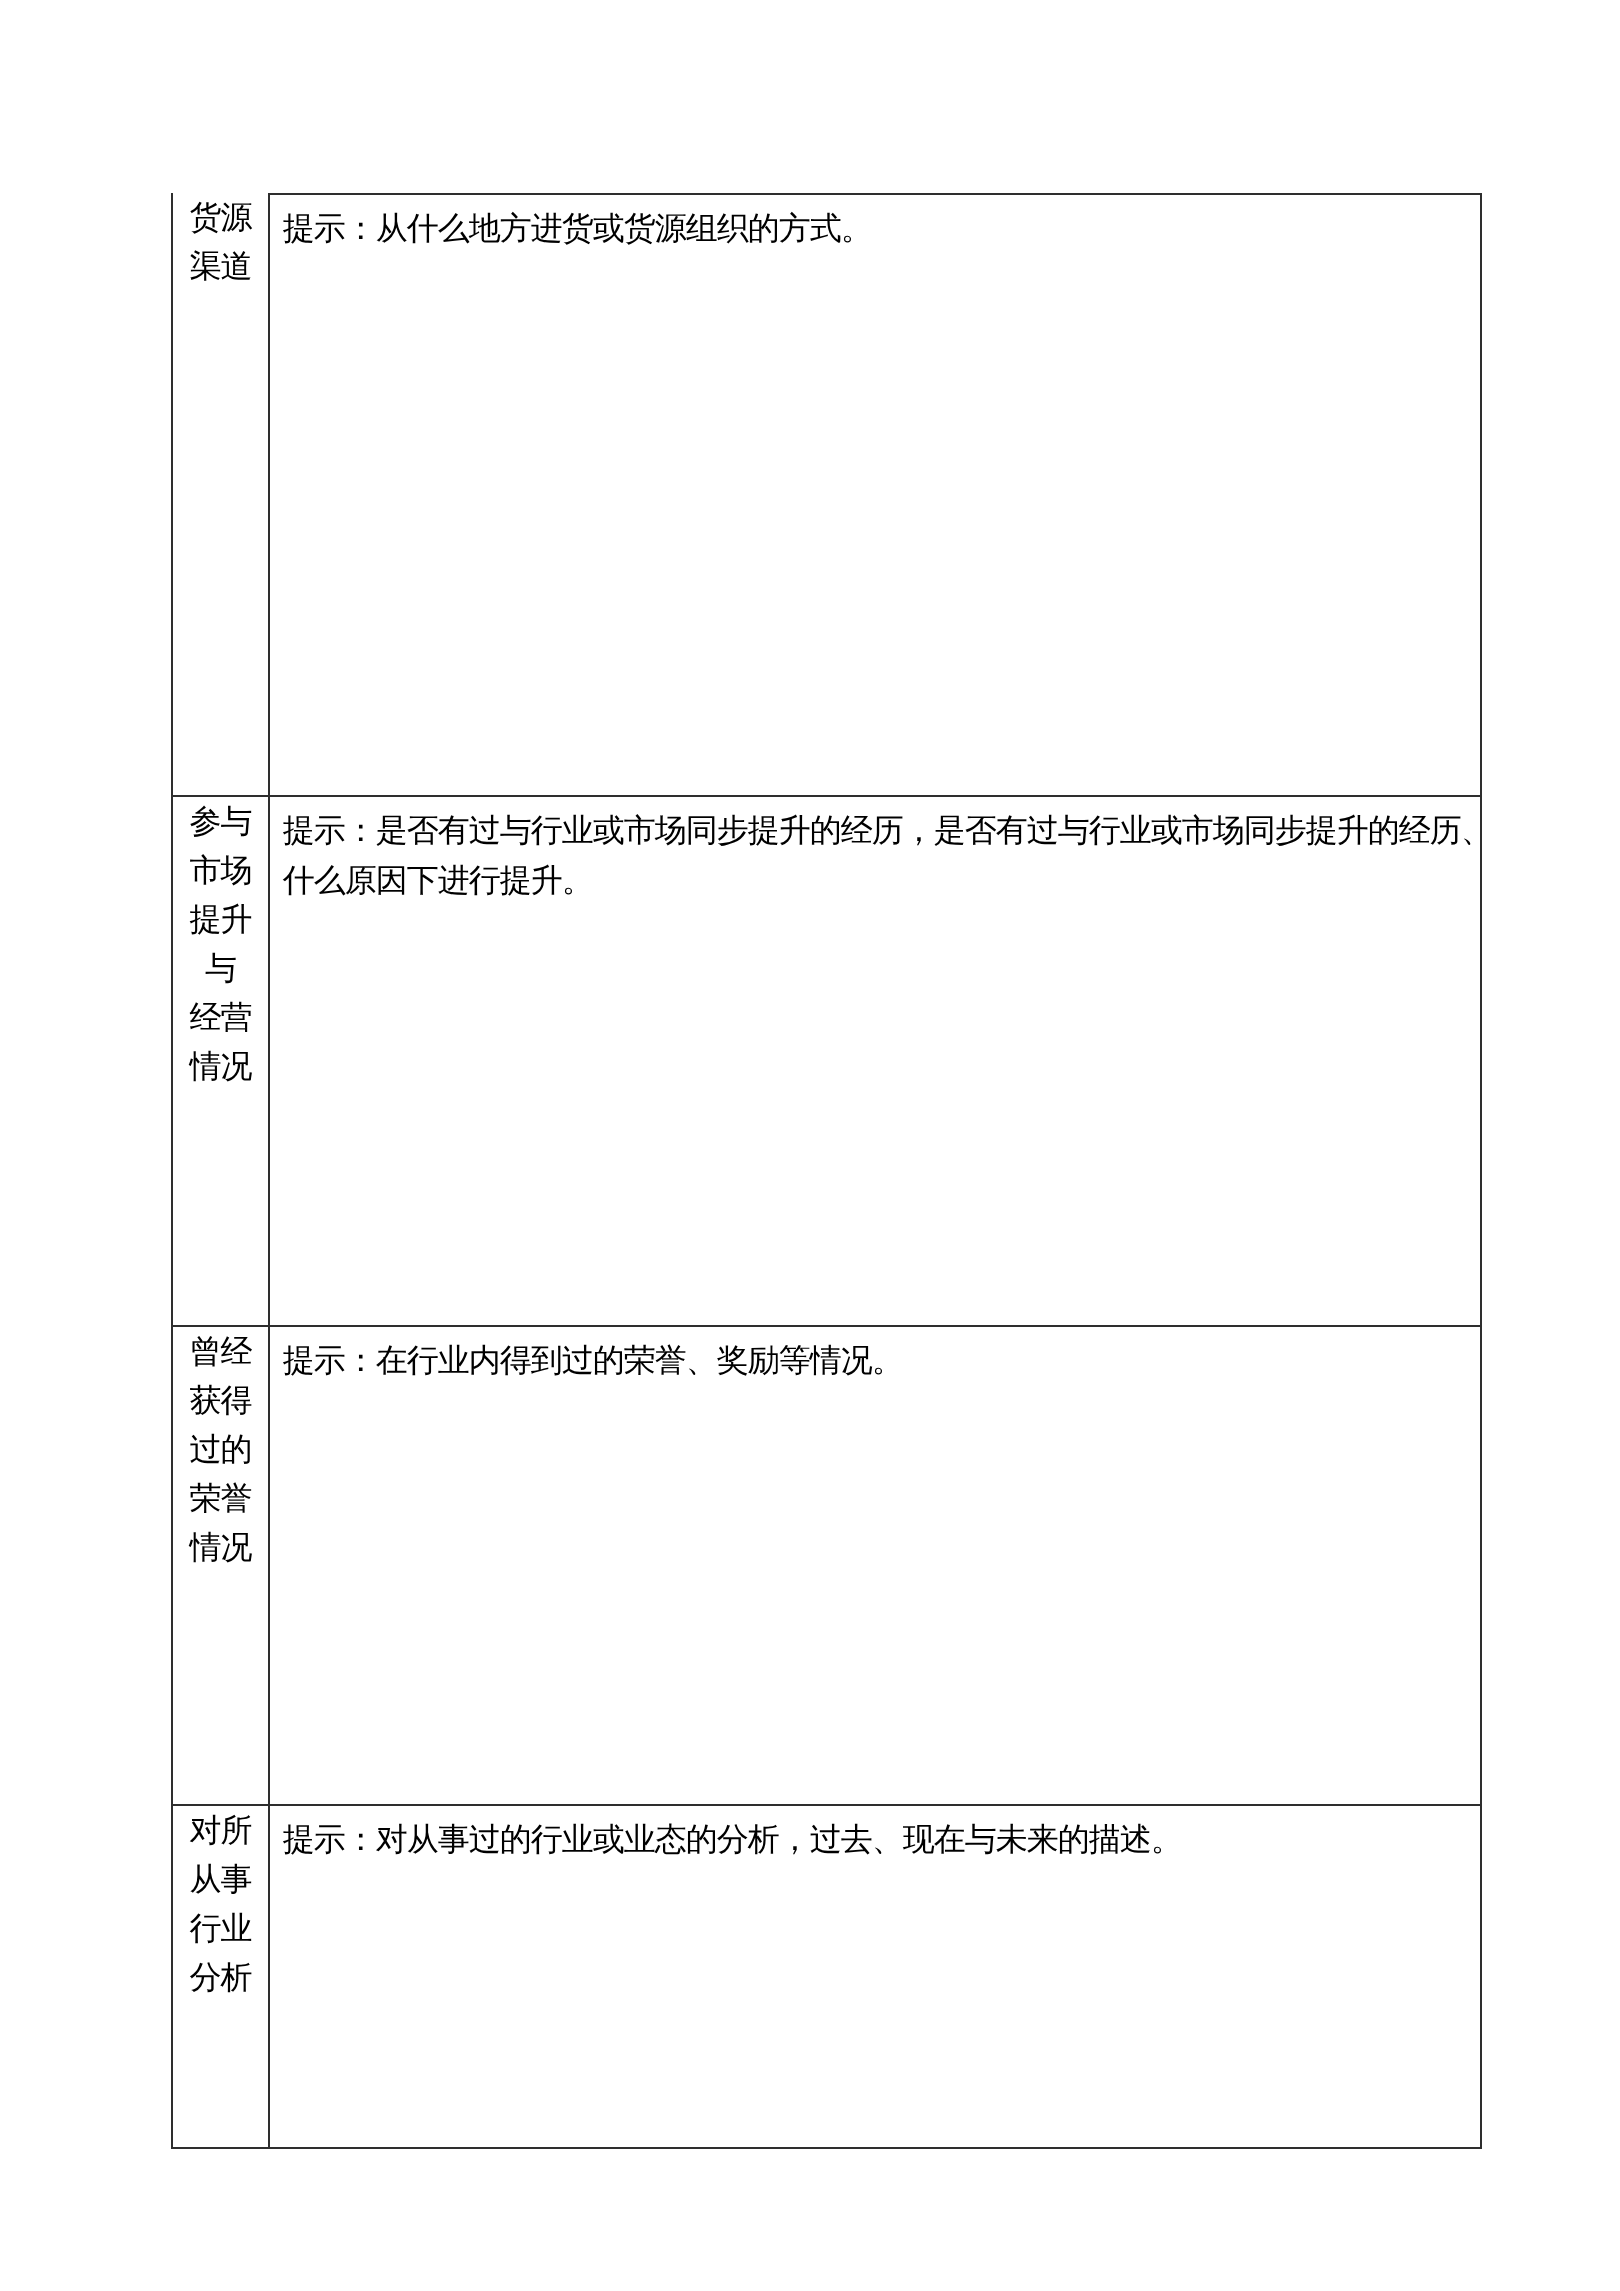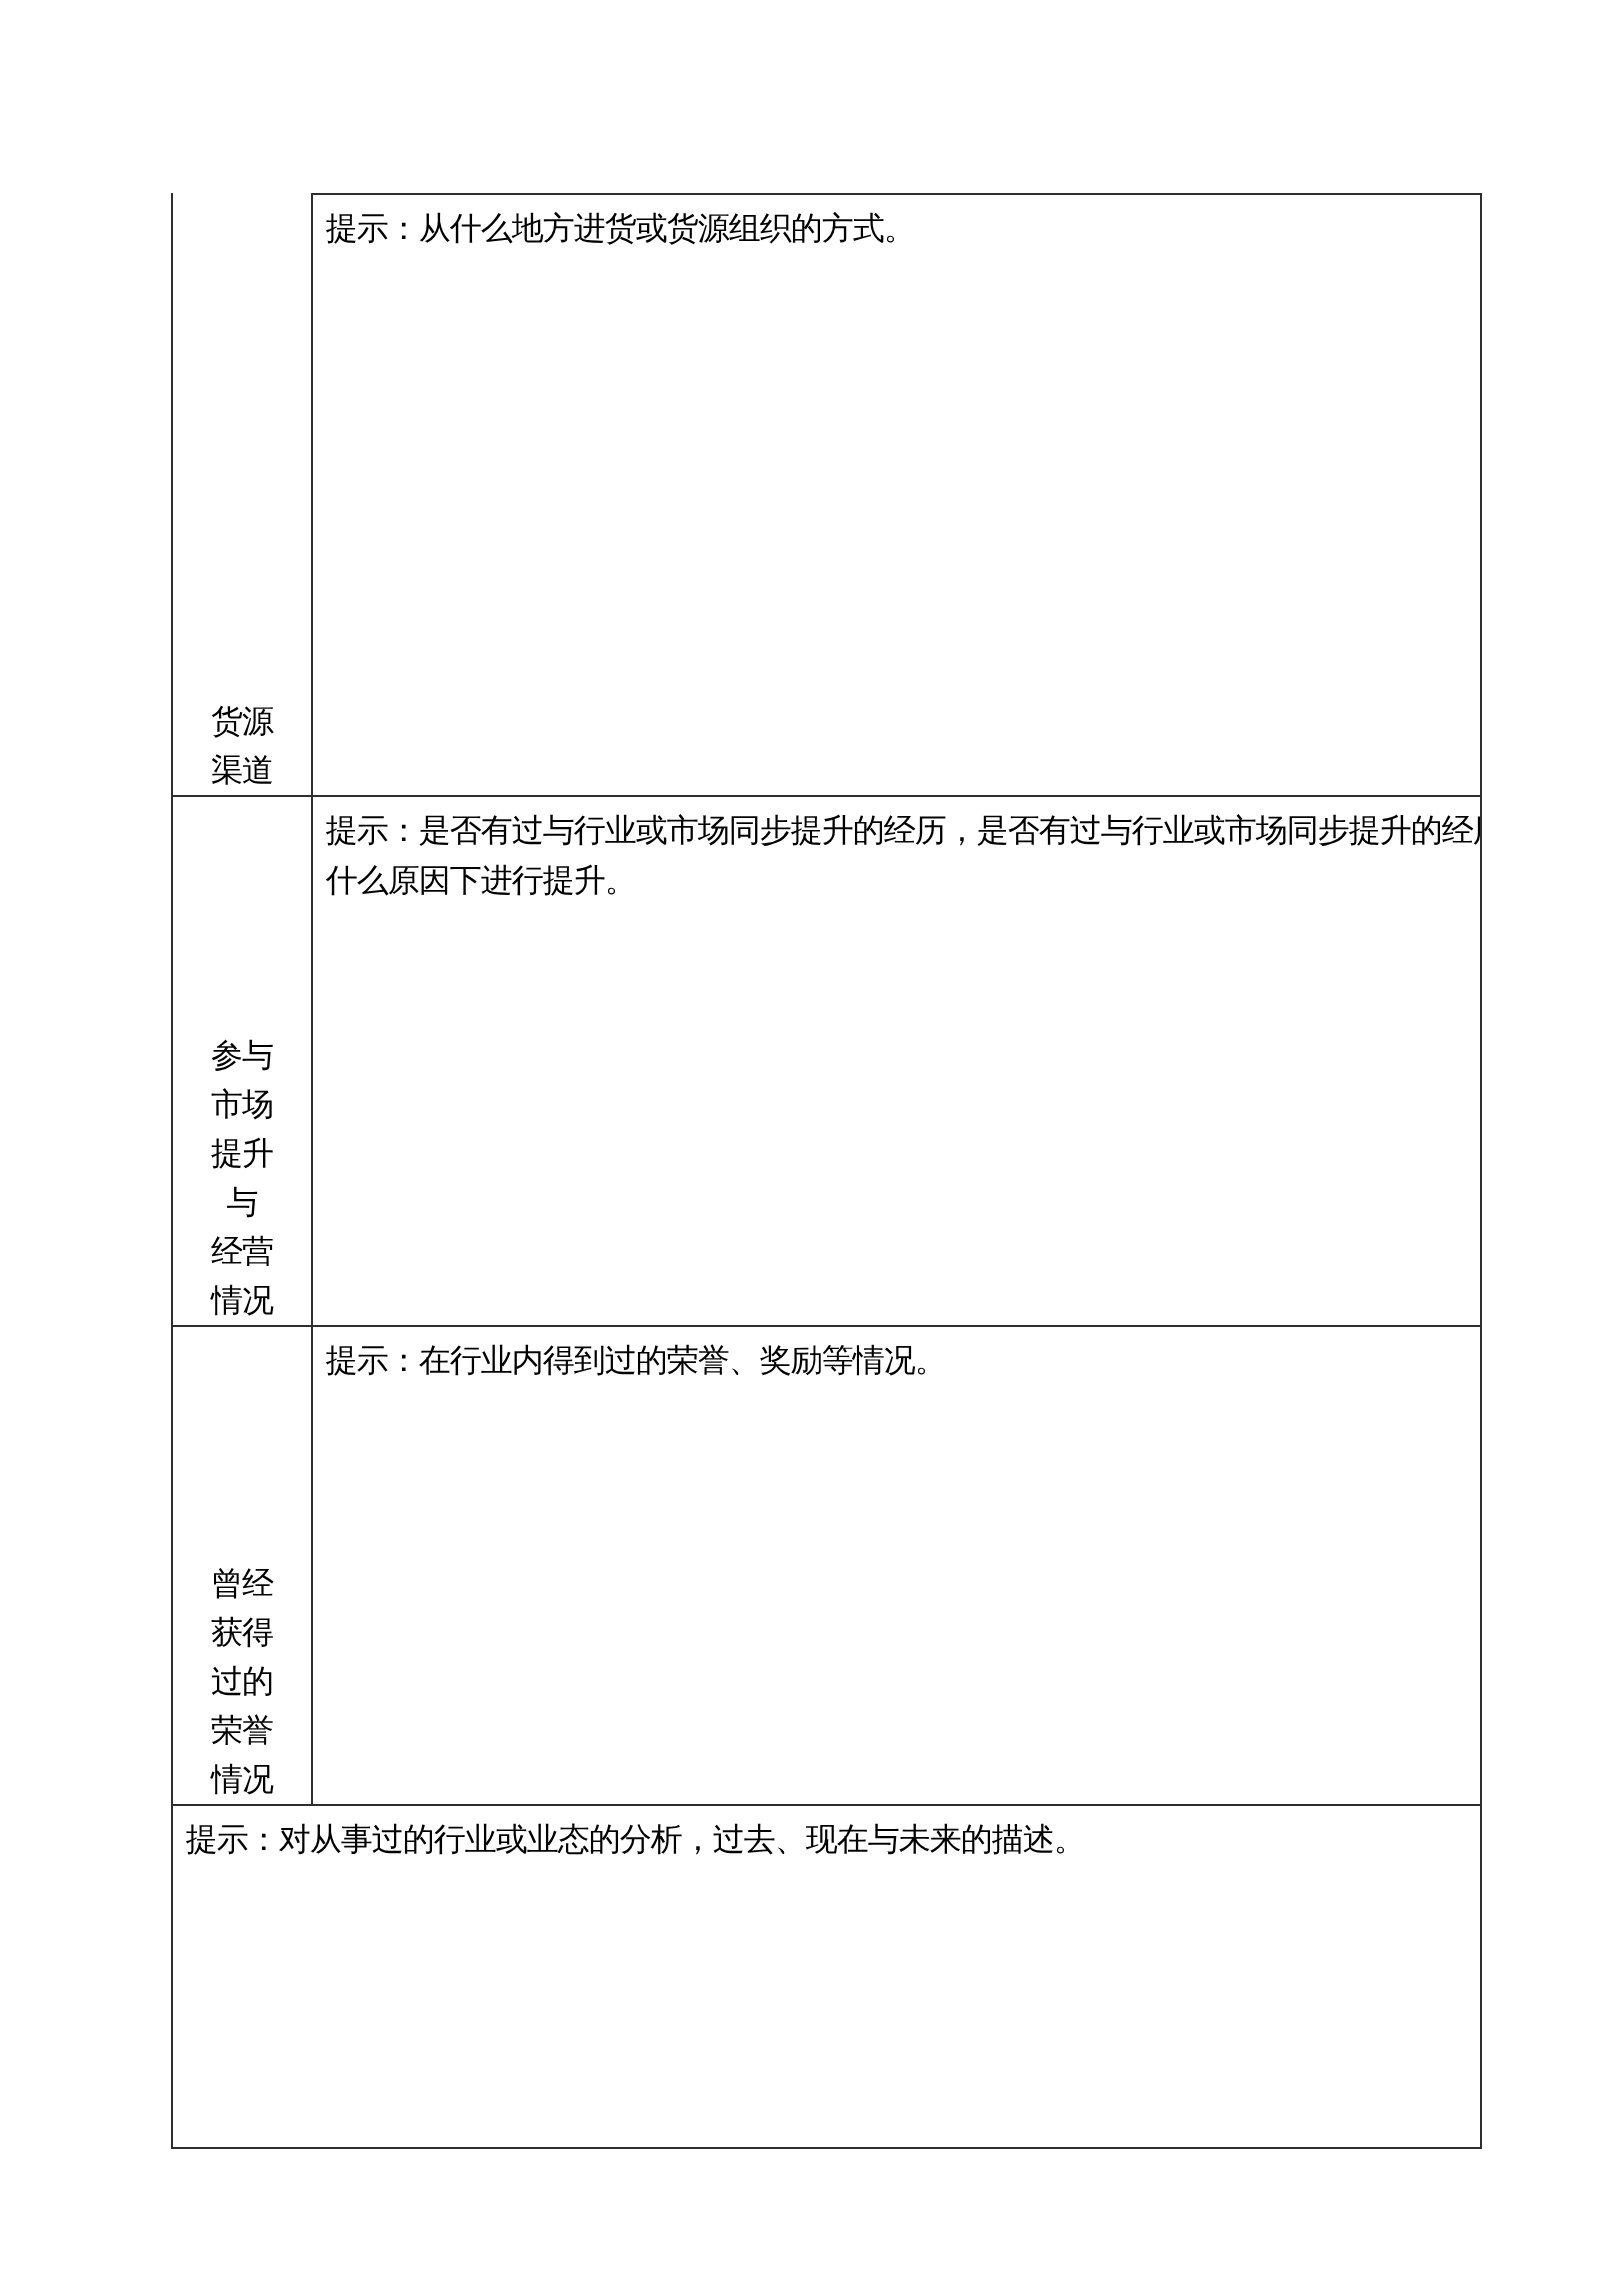"货源" .label-cell { align-items: flex-end -> flex-start; width: 140px -> 97px }
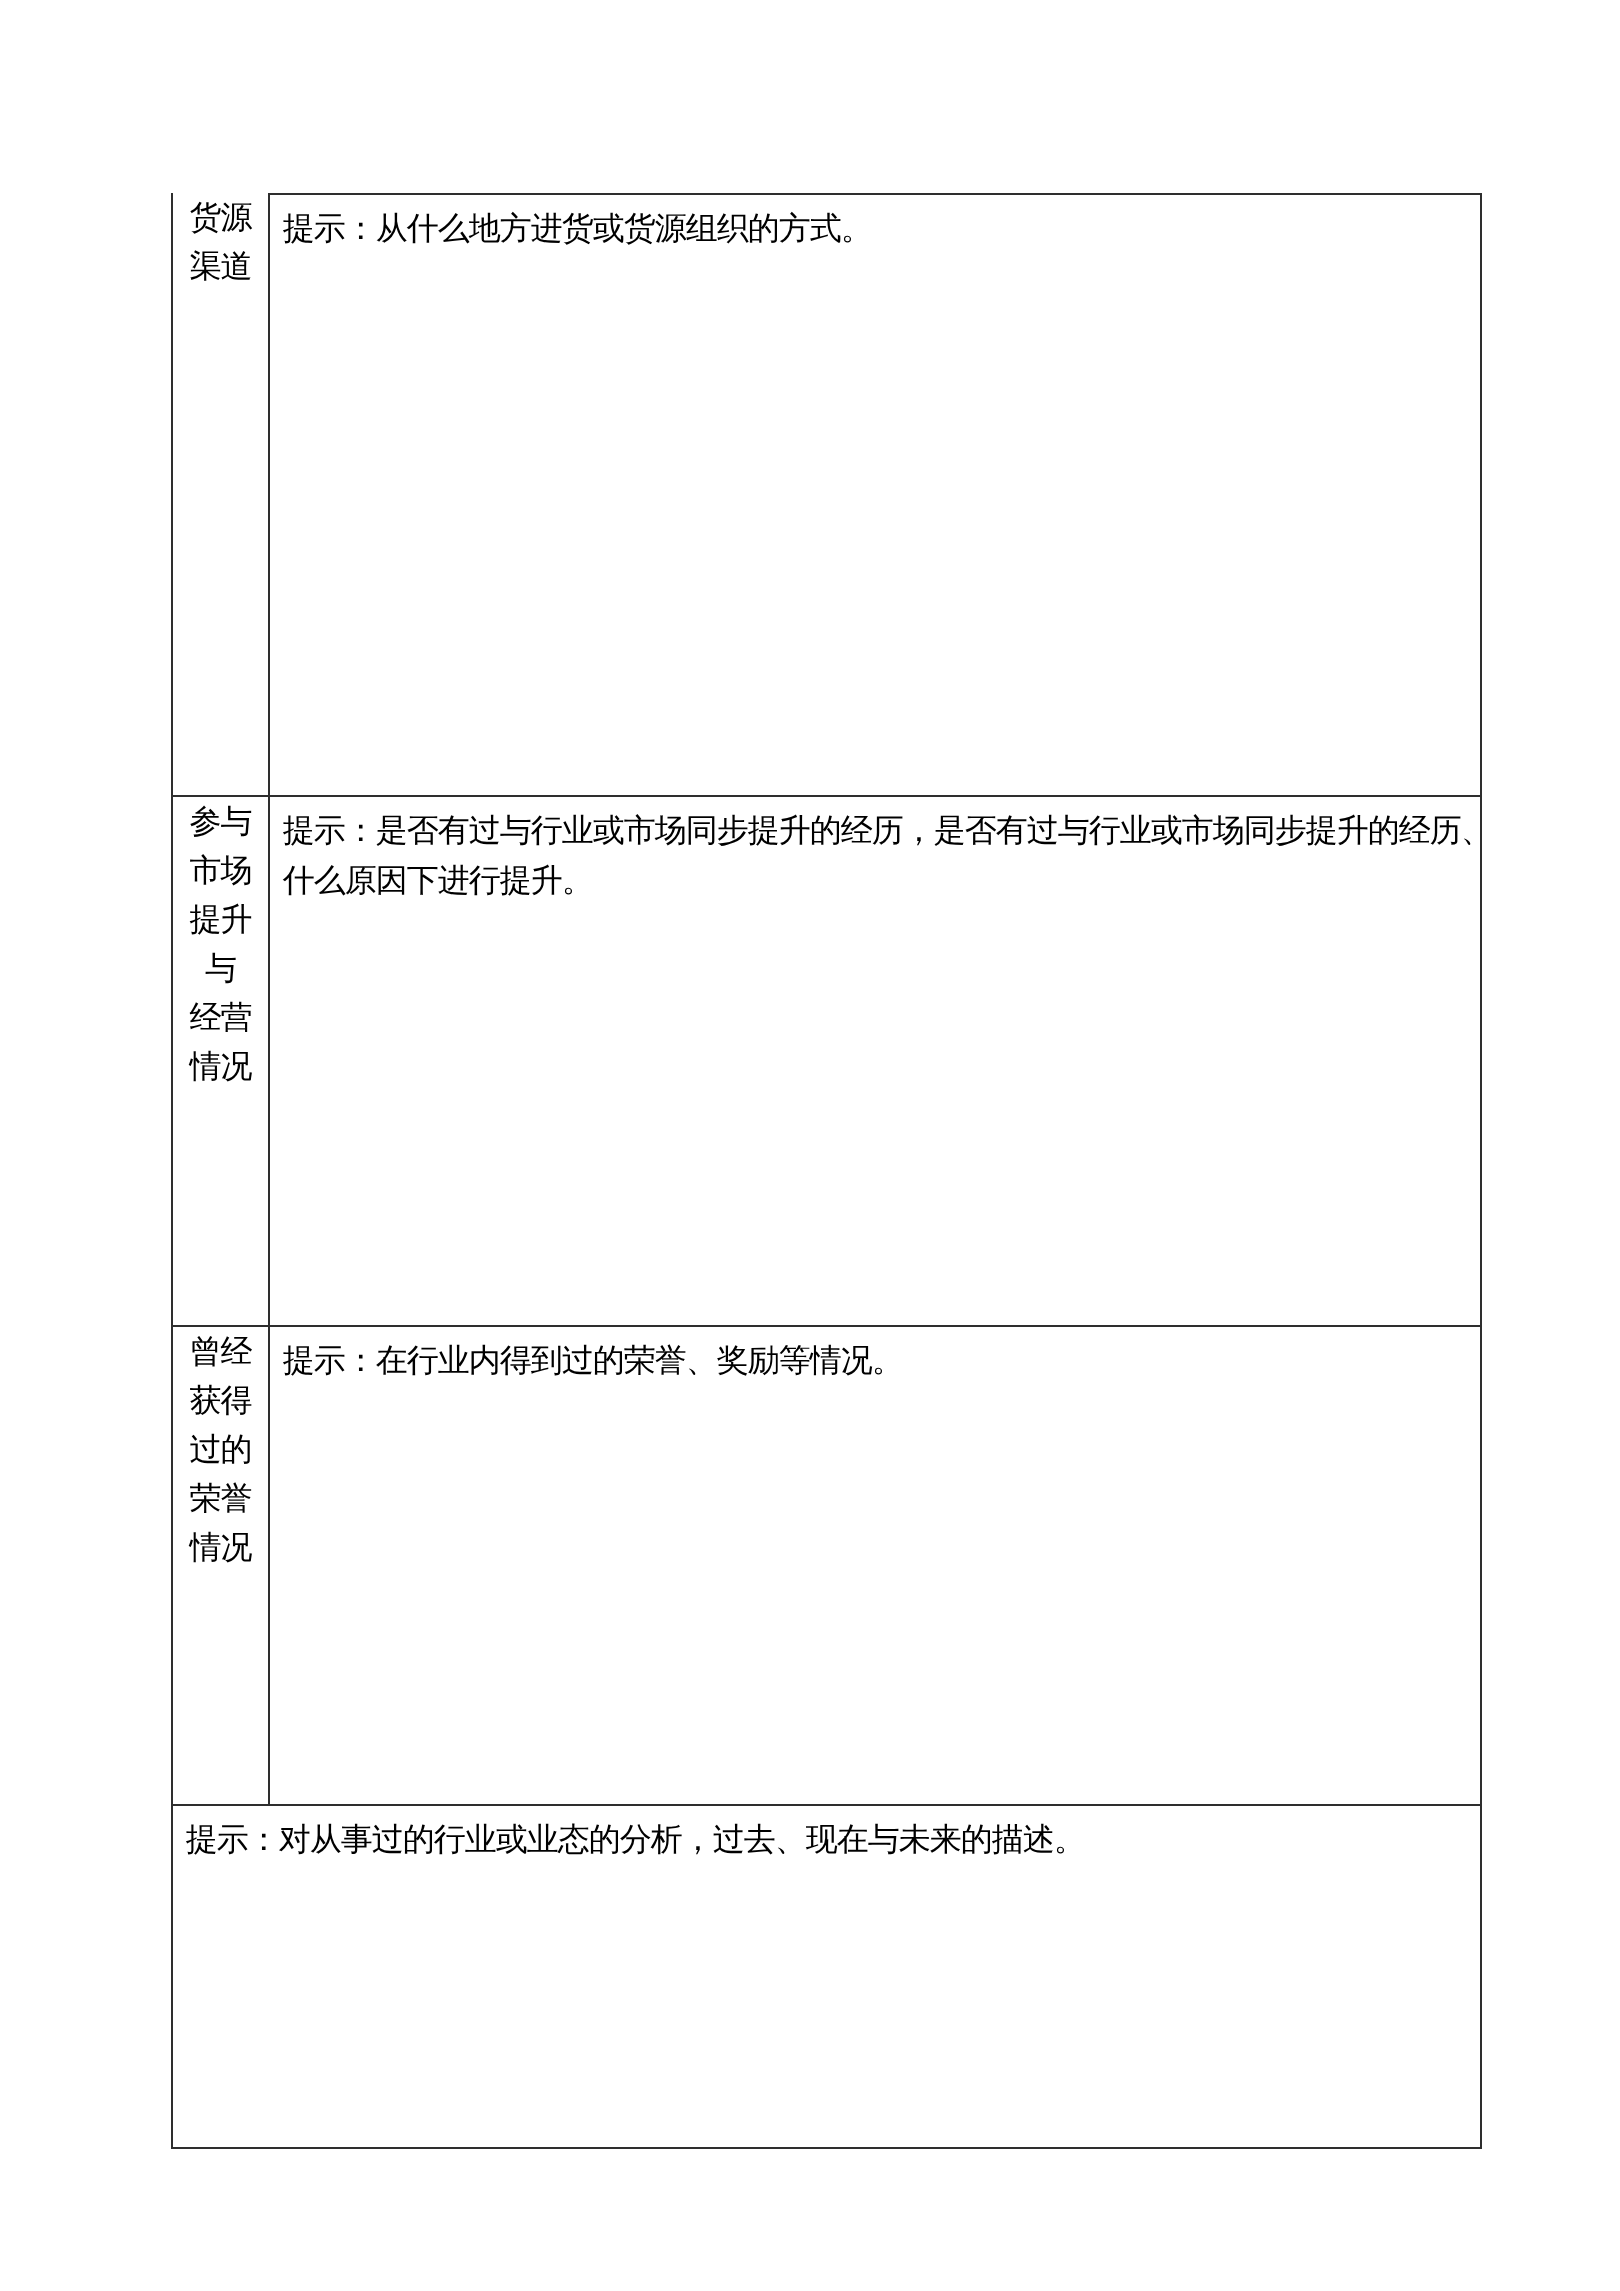"对所" div.label-cell { html: none -> <div> <span>对所 从事 行业 分析</span> </div> }
